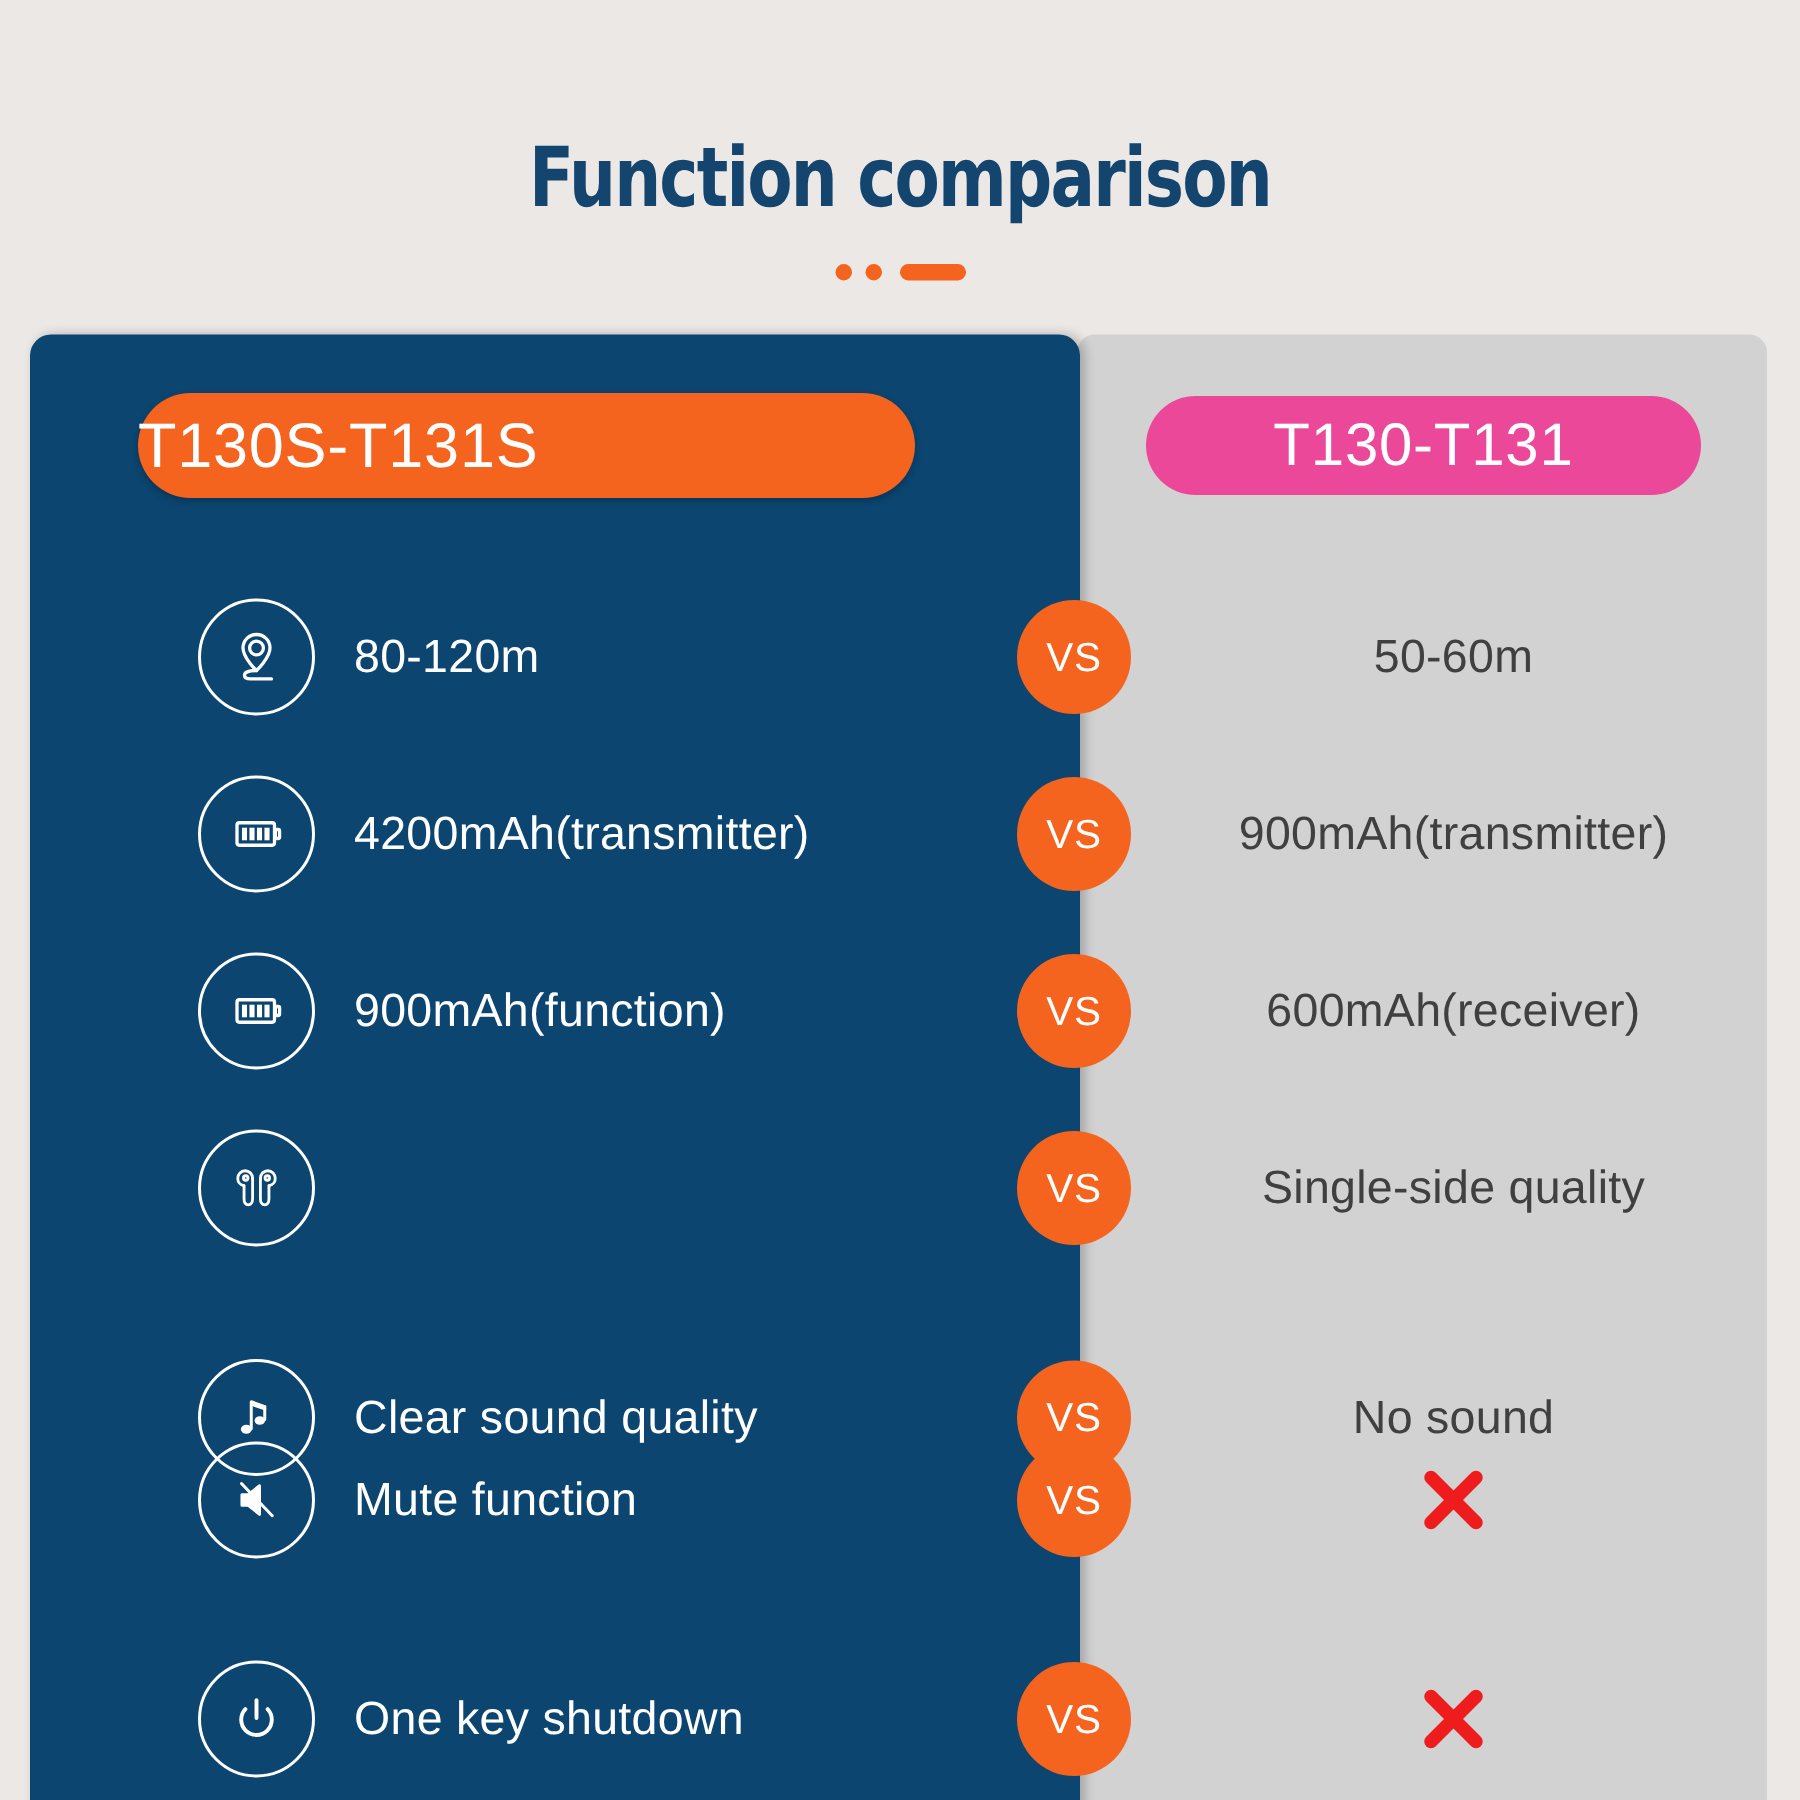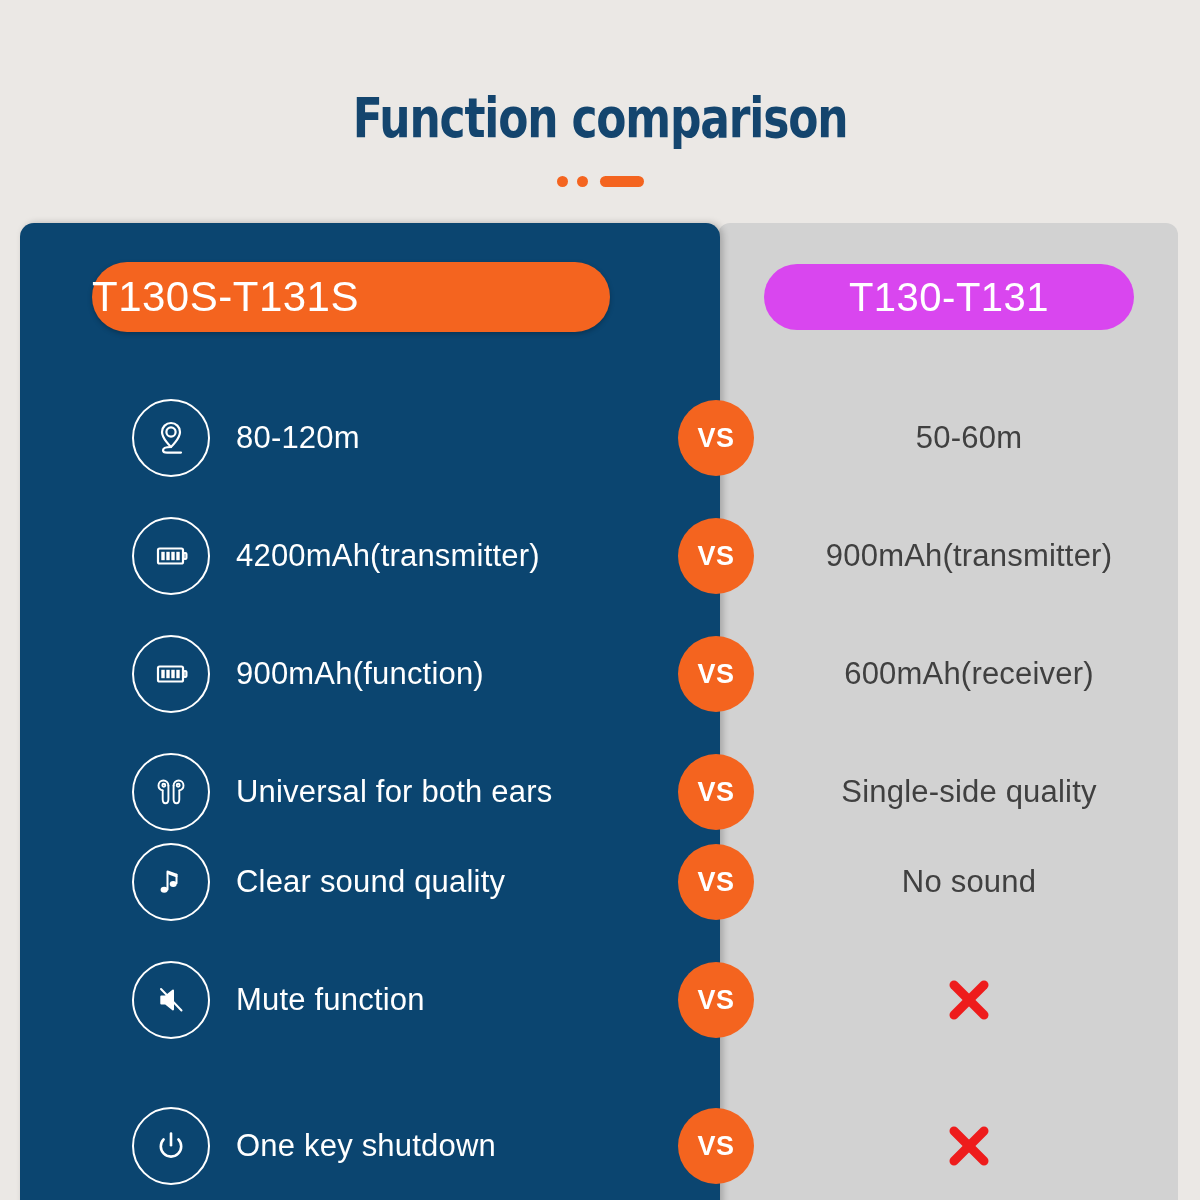"T130-T131" .pill-right { background: #d946ef -> #ec4899 }
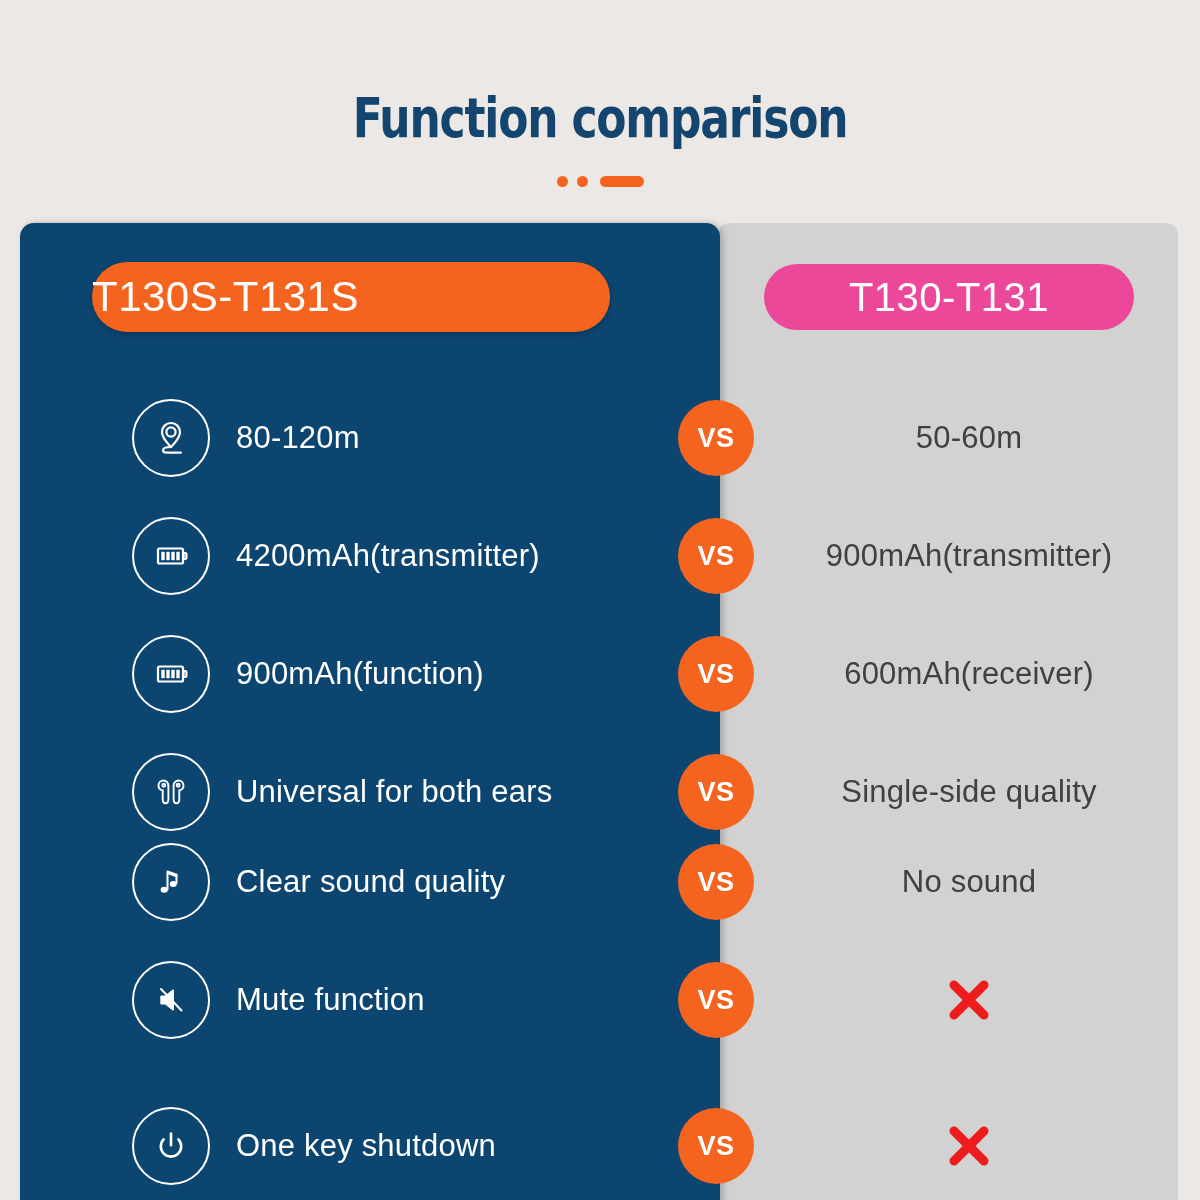"VS" .vs-badge { font-weight: 700 -> 400 }
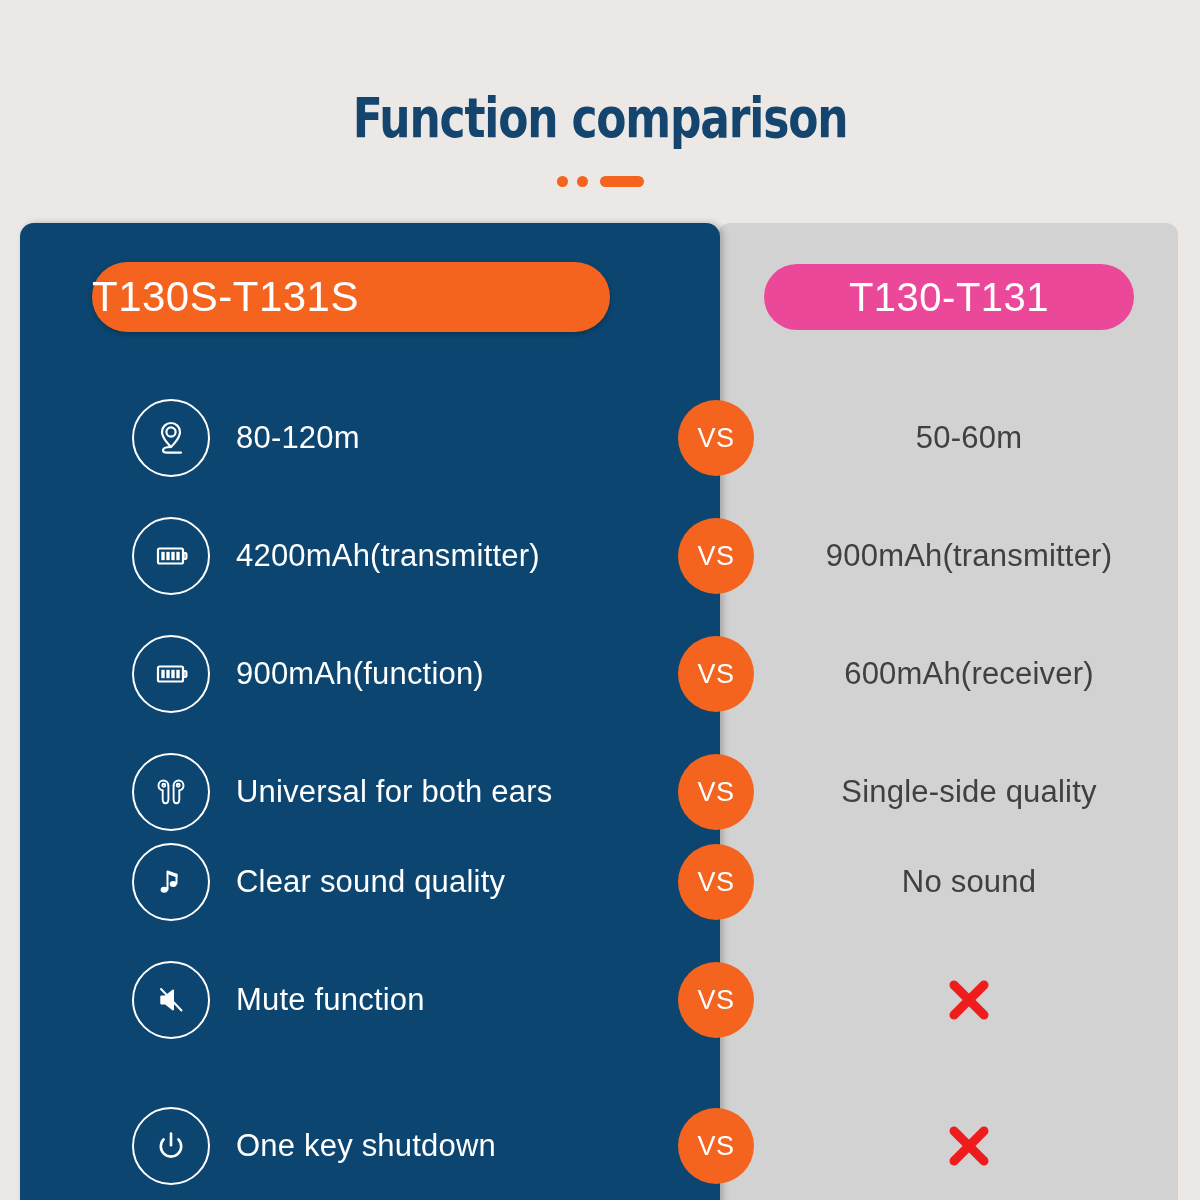"Universal for both ears" span.row-left-label { html: <span>Universal for both ears</span> -> none }
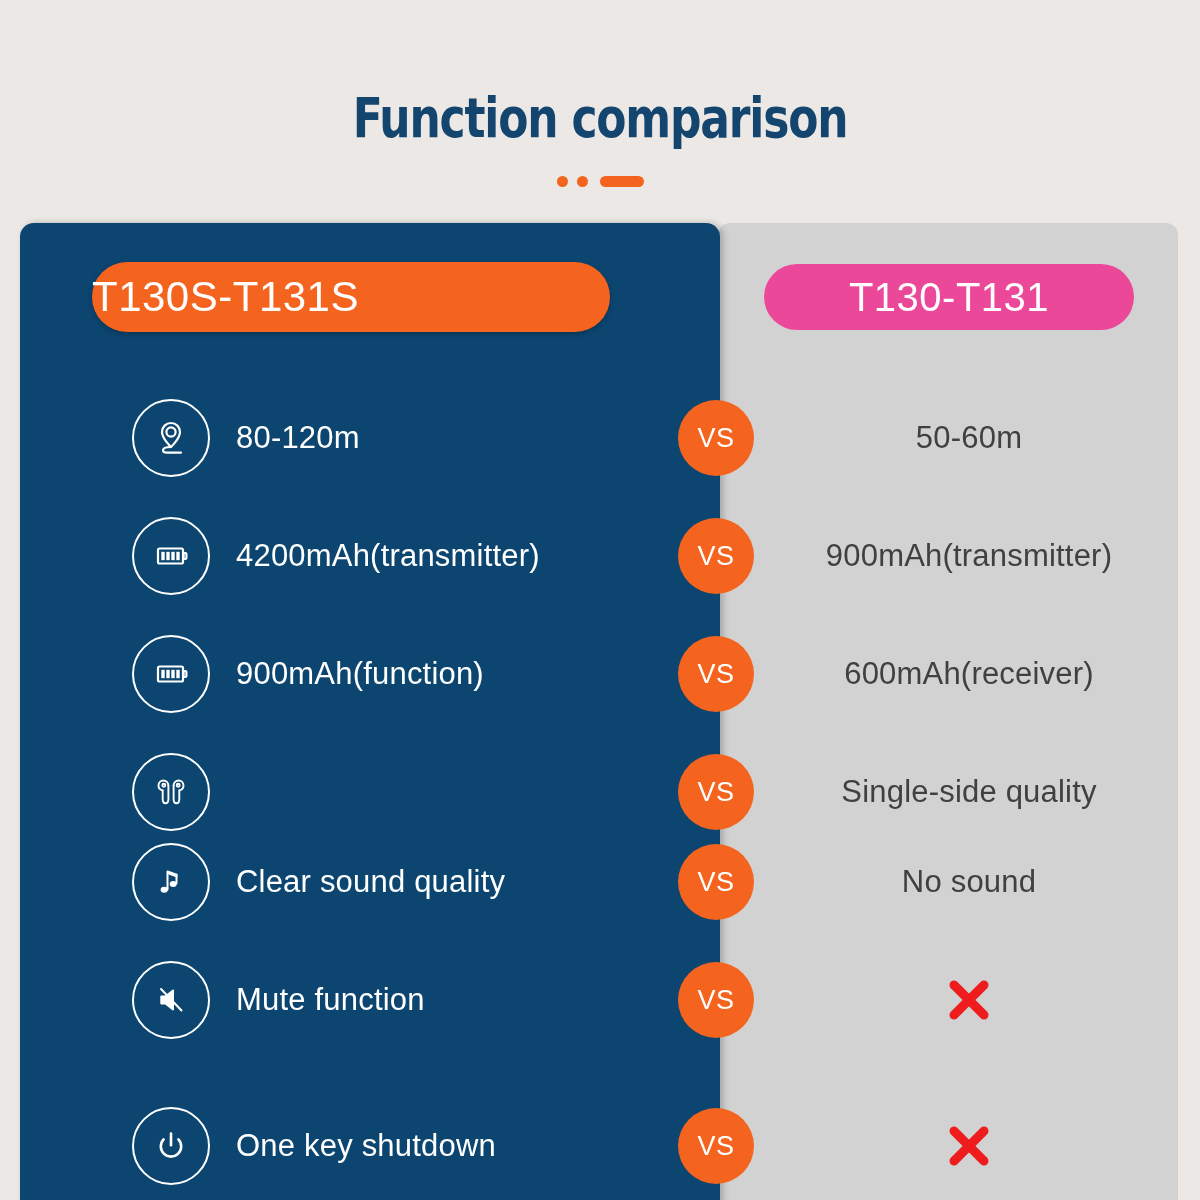"Clear sound quality" div.row { top: 785px -> 848px }
